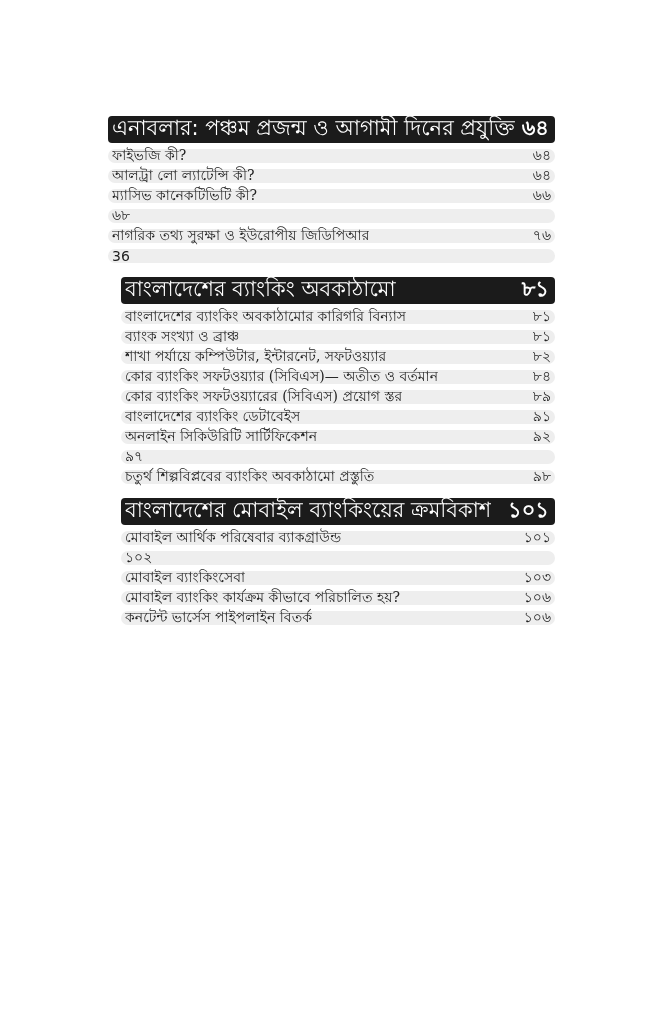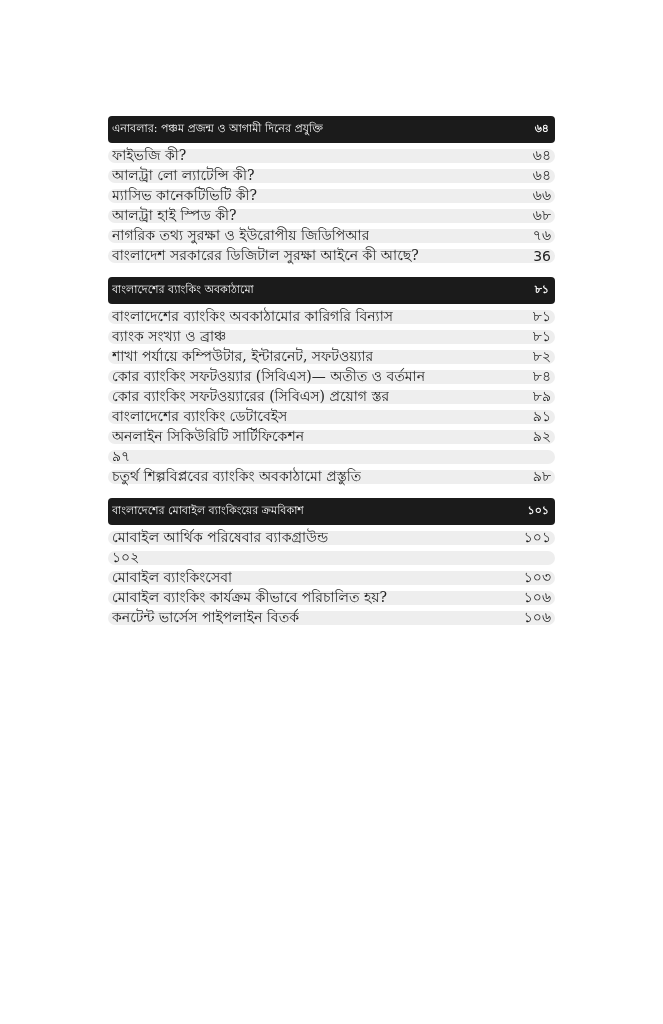"এনাবলার: পঞ্চম প্রজন্ম ও আগামী" .header { font-size: 11px -> 21px }
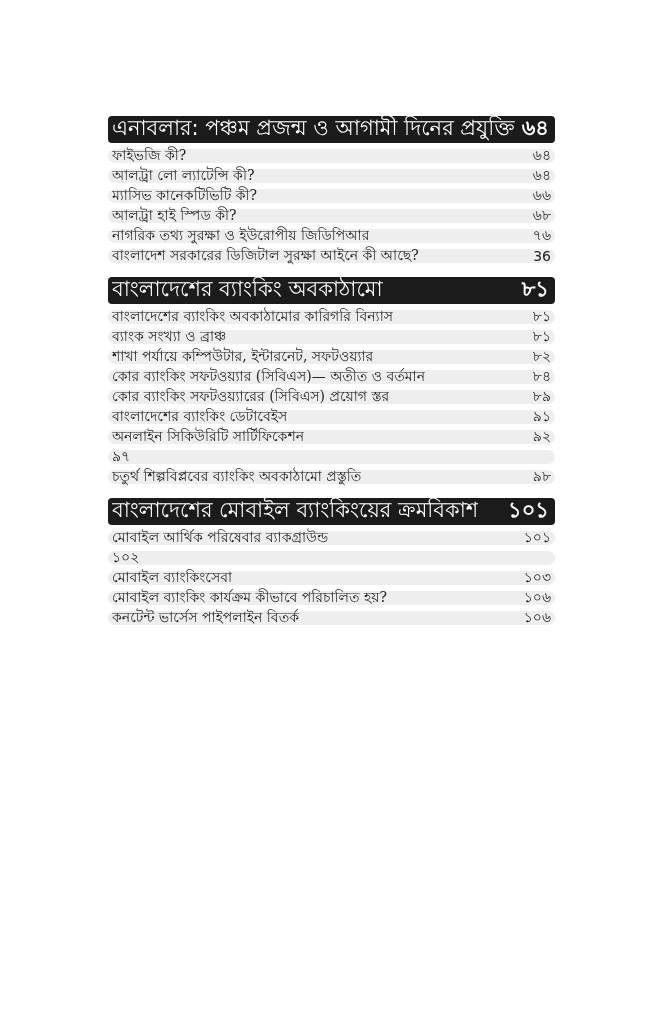"আলট্রা হাই স্পিড কী?" span.title { html: <span>আলট্রা হাই স্পিড কী?</span> -> none }
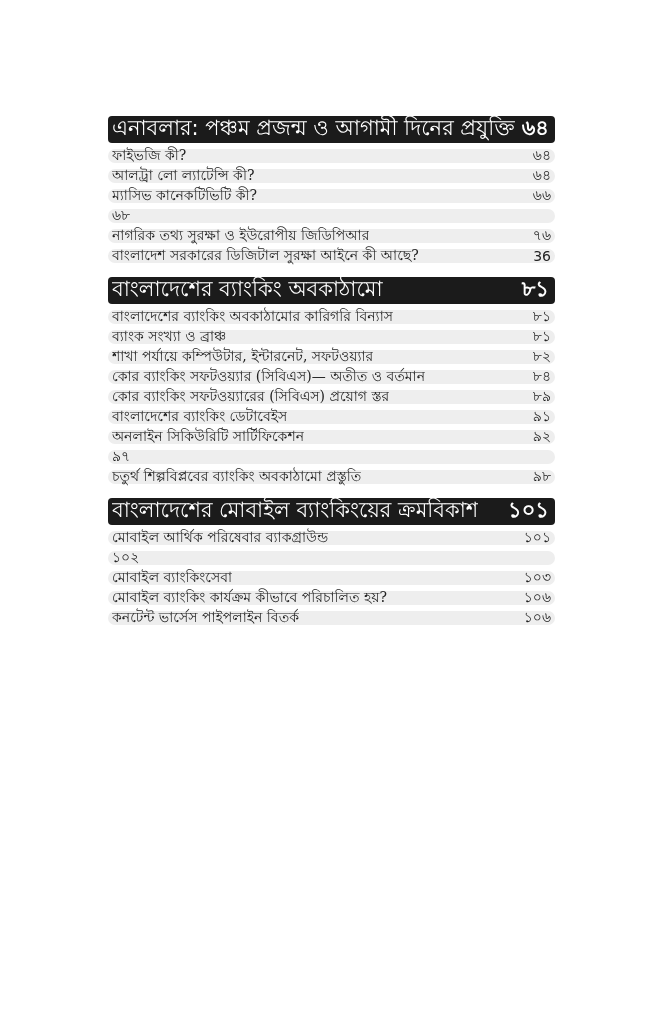"বাংলাদেশ সরকারের ডিজিটাল সুরক্ষা আইনে" span.title { html: <span>বাংলাদেশ সরকারের ডিজিটাল সুরক্ষা আইনে কী আছে?</span> -> none }
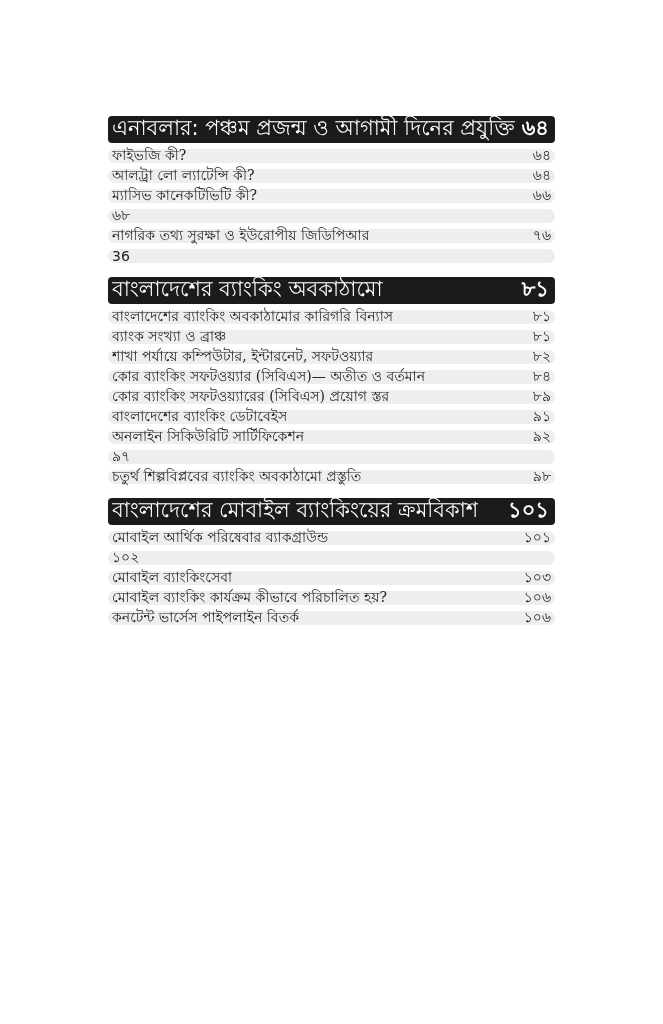"বাংলাদেশের ব্যাংকিং অবকাঠামো" .section + .section { margin-left: none -> 13px }
